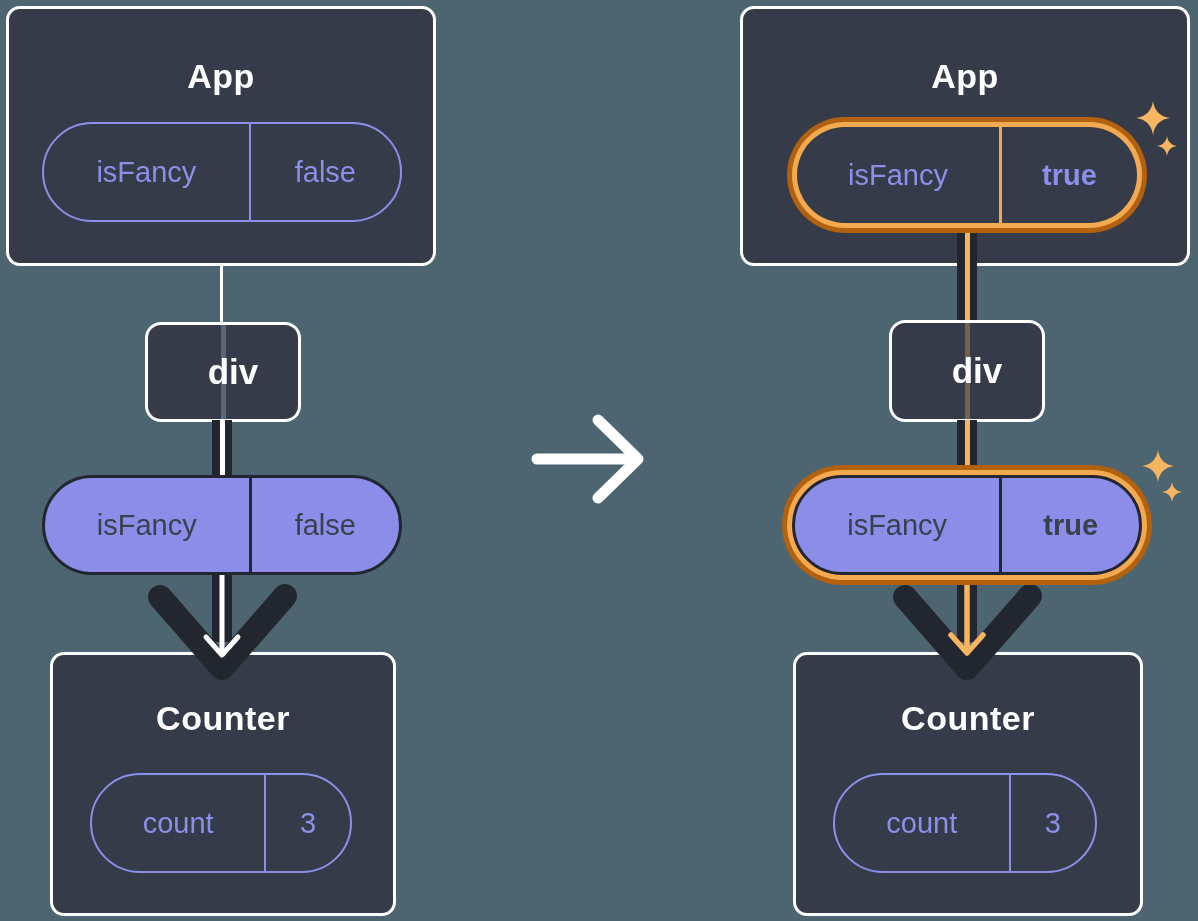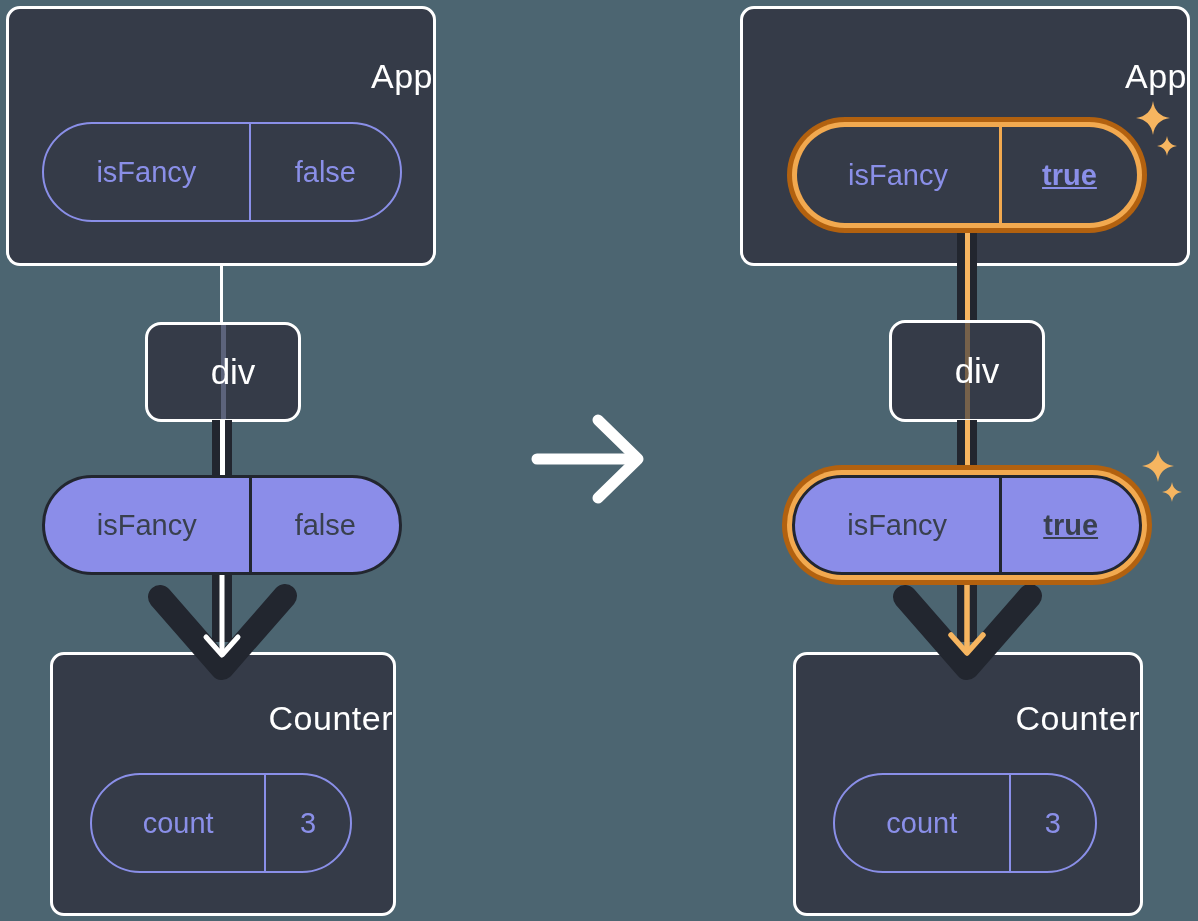"App" .box-title { font-weight: 400 -> 700; text-align: right -> center }
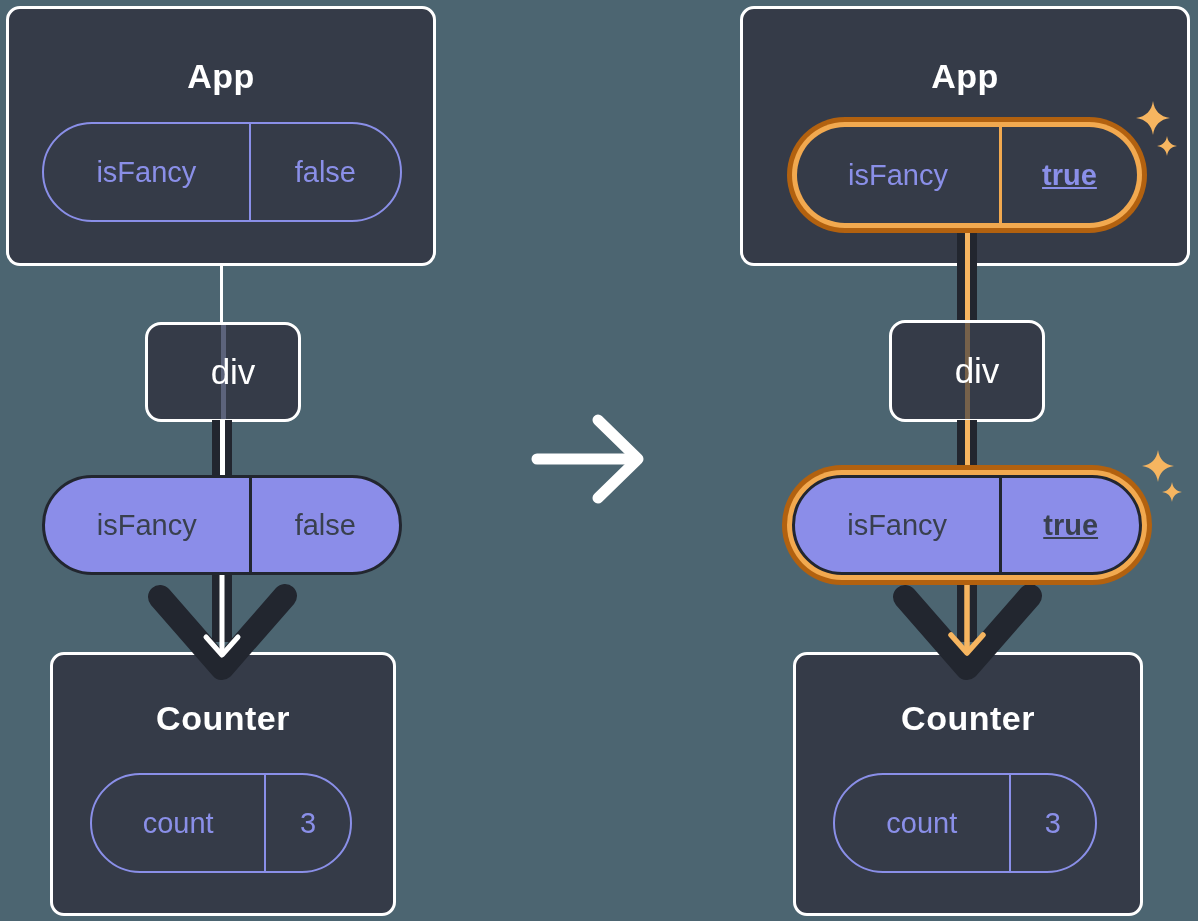"true" .bold { text-decoration: underline -> none }
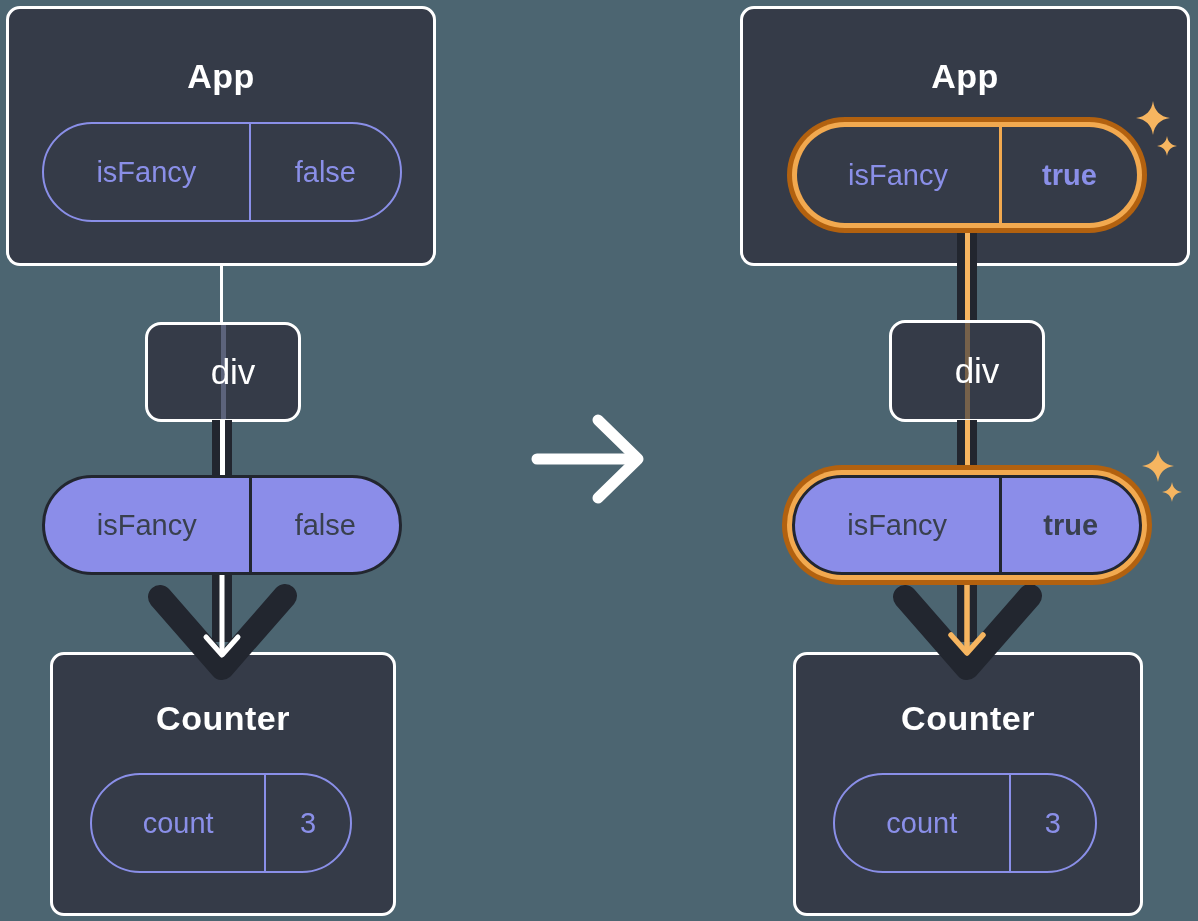"div" .small-box { font-weight: 400 -> 700 }
